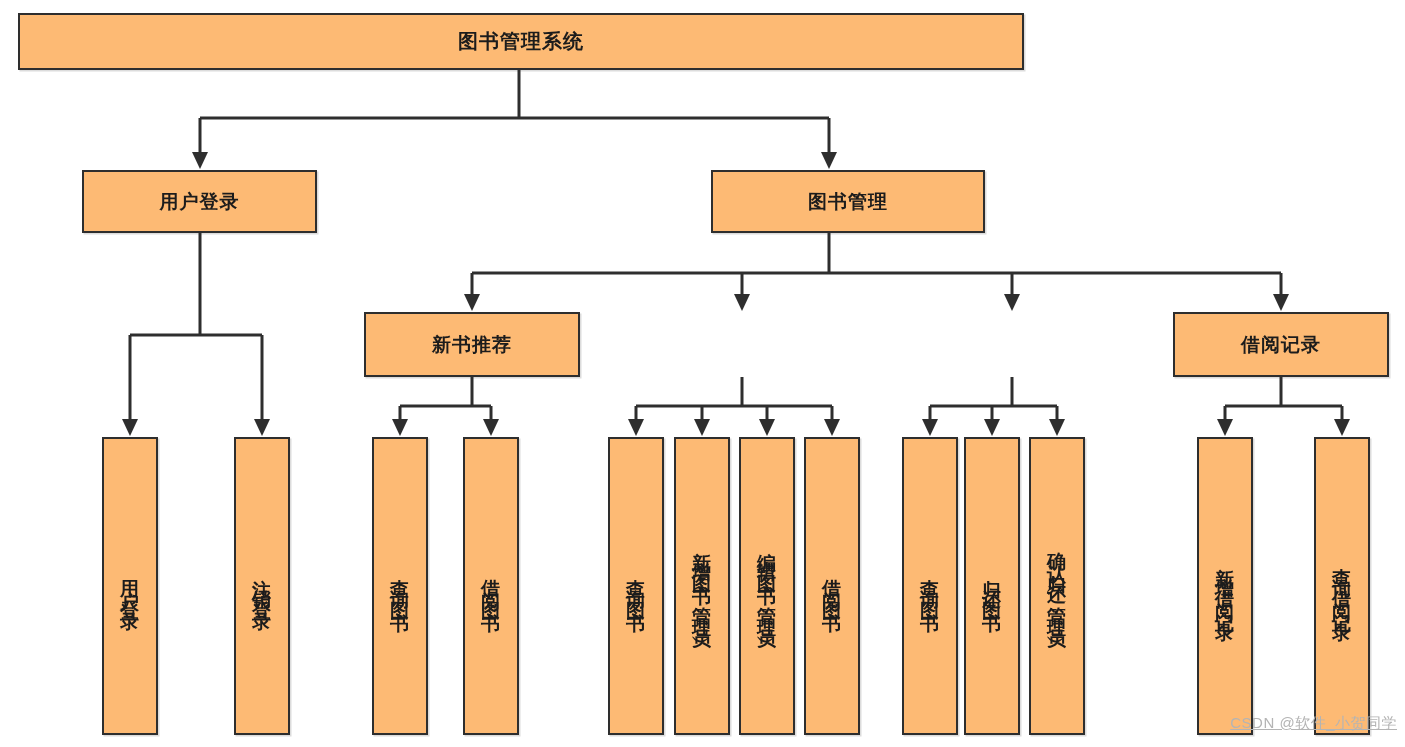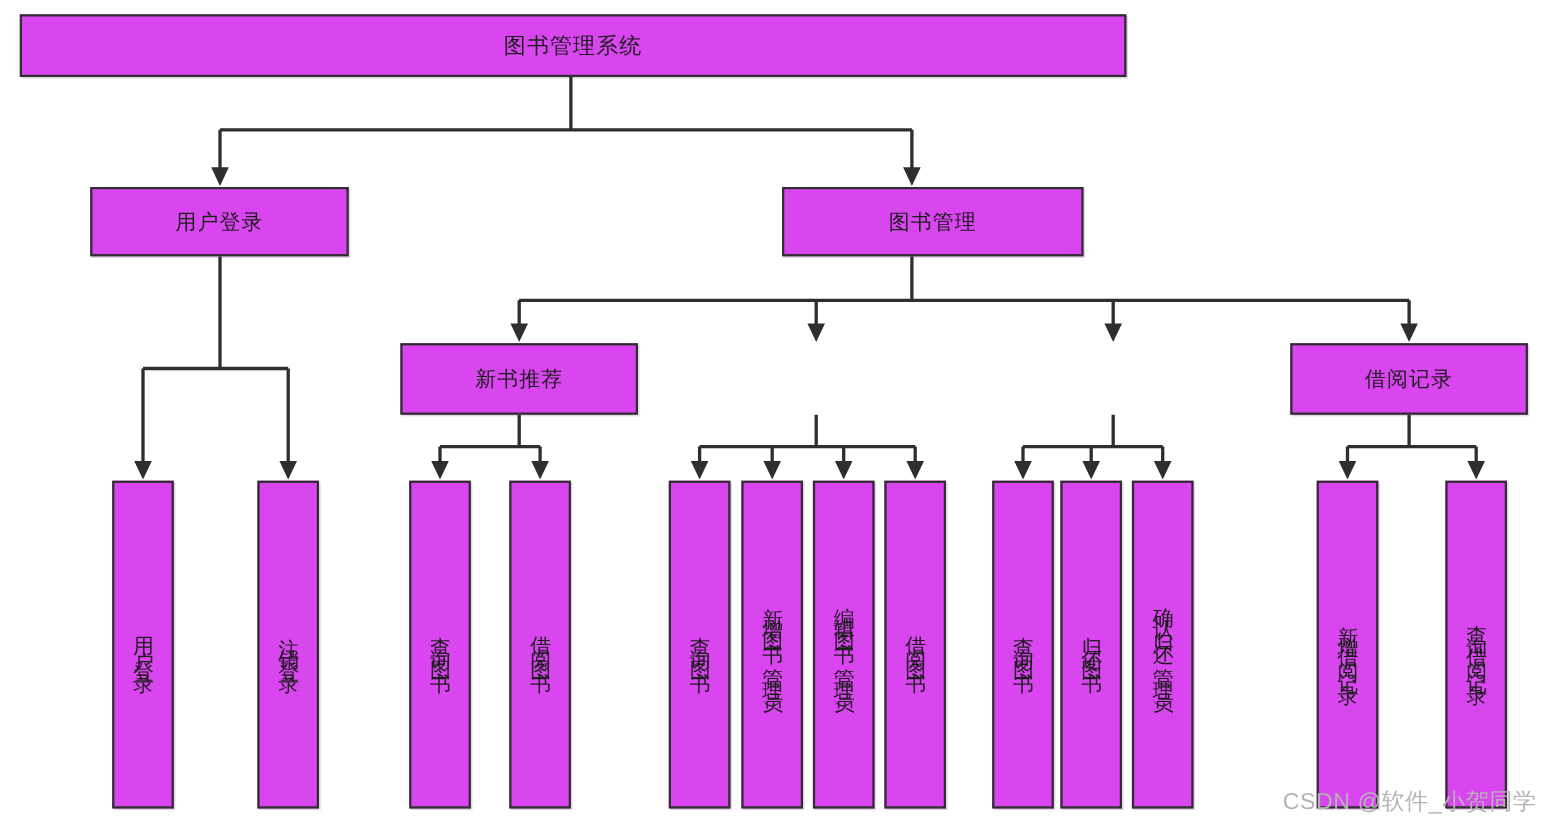"图书管理系统" .box { background: #d946ef -> #fdba74; font-weight: none -> bold }
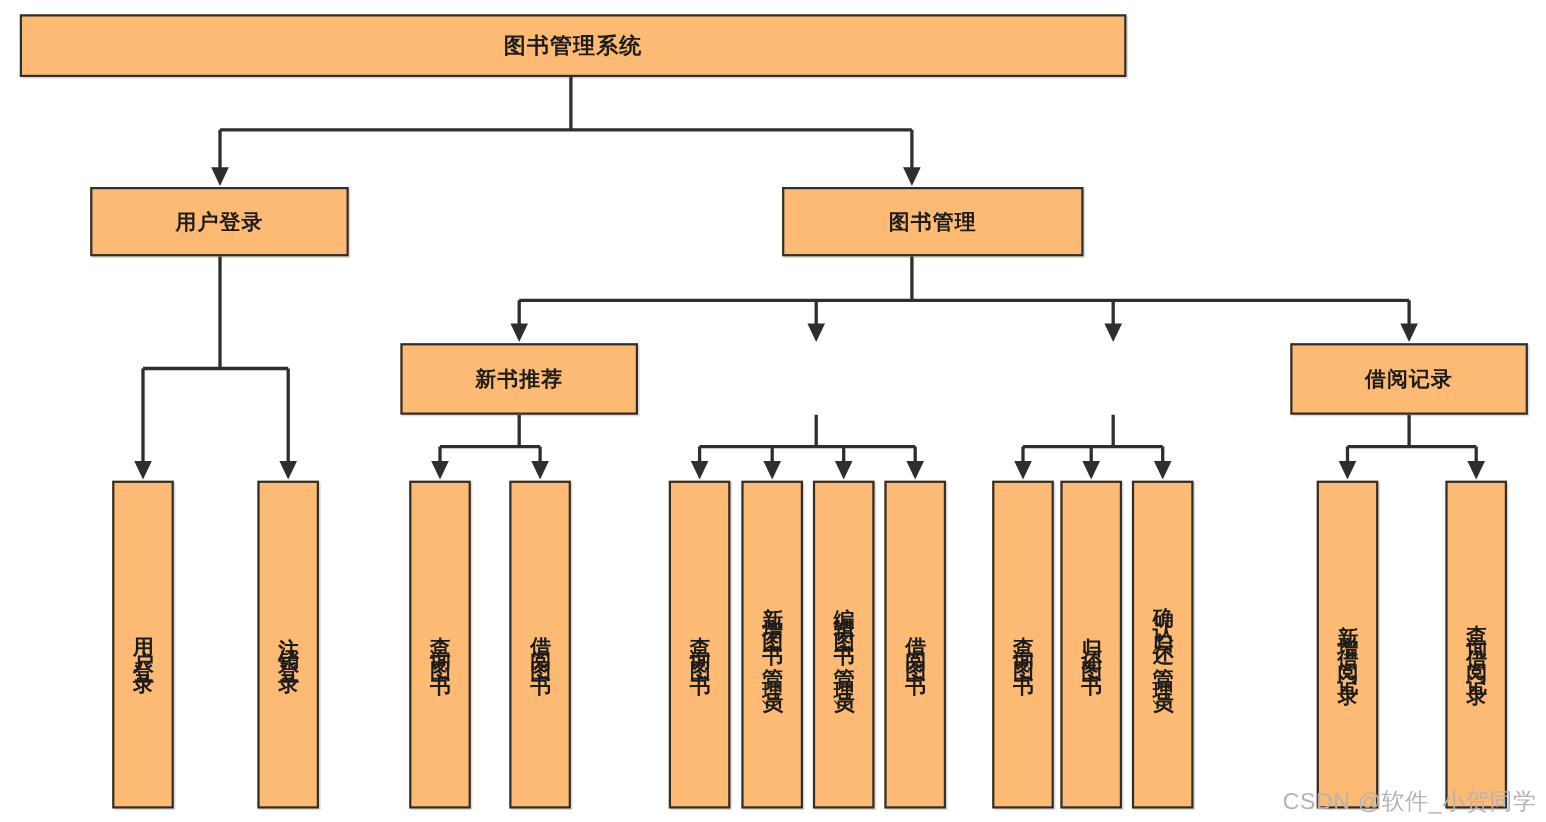"CSDN @软件_小贺同学" .watermark { font-size: 21px -> 15px; text-decoration: none -> underline }
